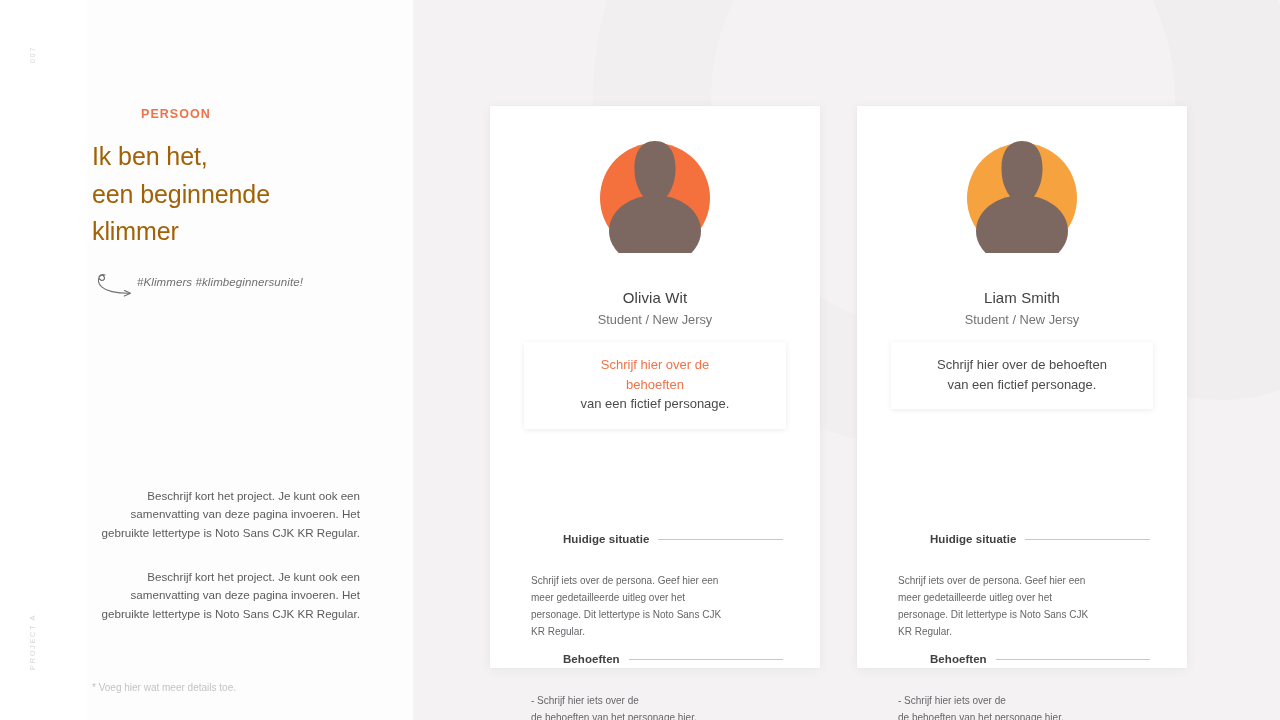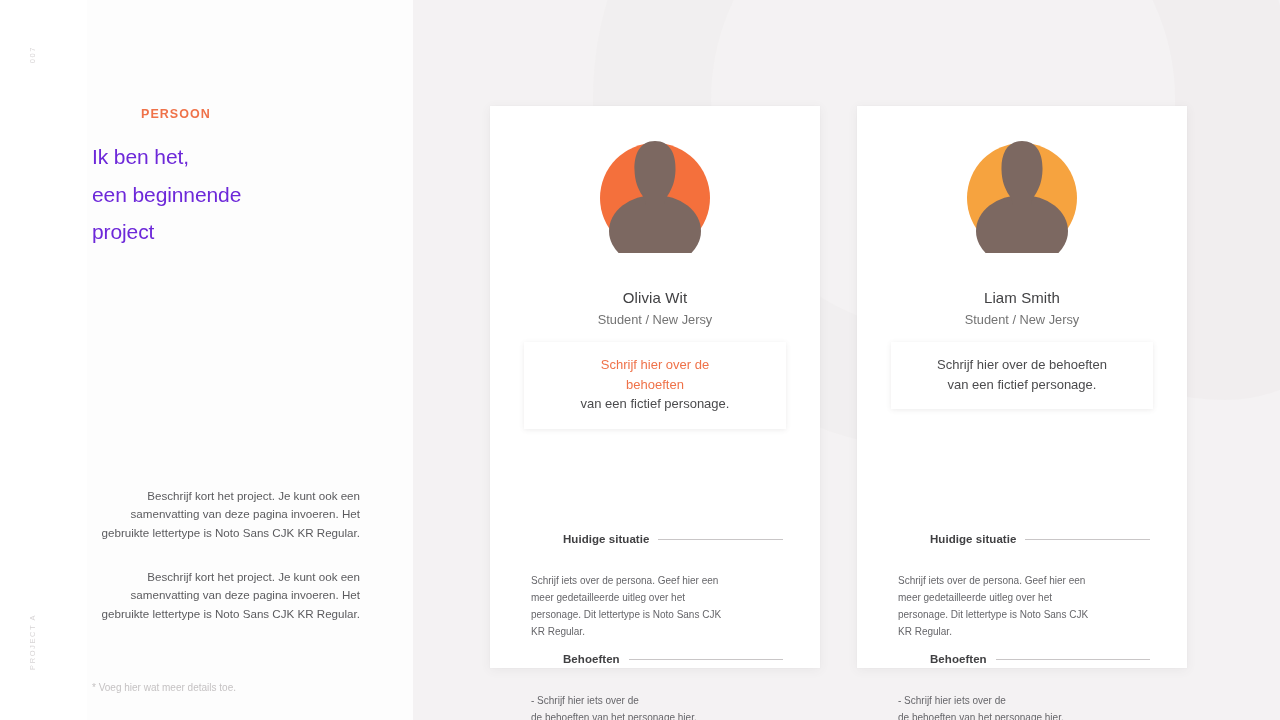"Ik ben het," .headline { color: #6d28d9 -> #a16207; font-size: 21px -> 25px }
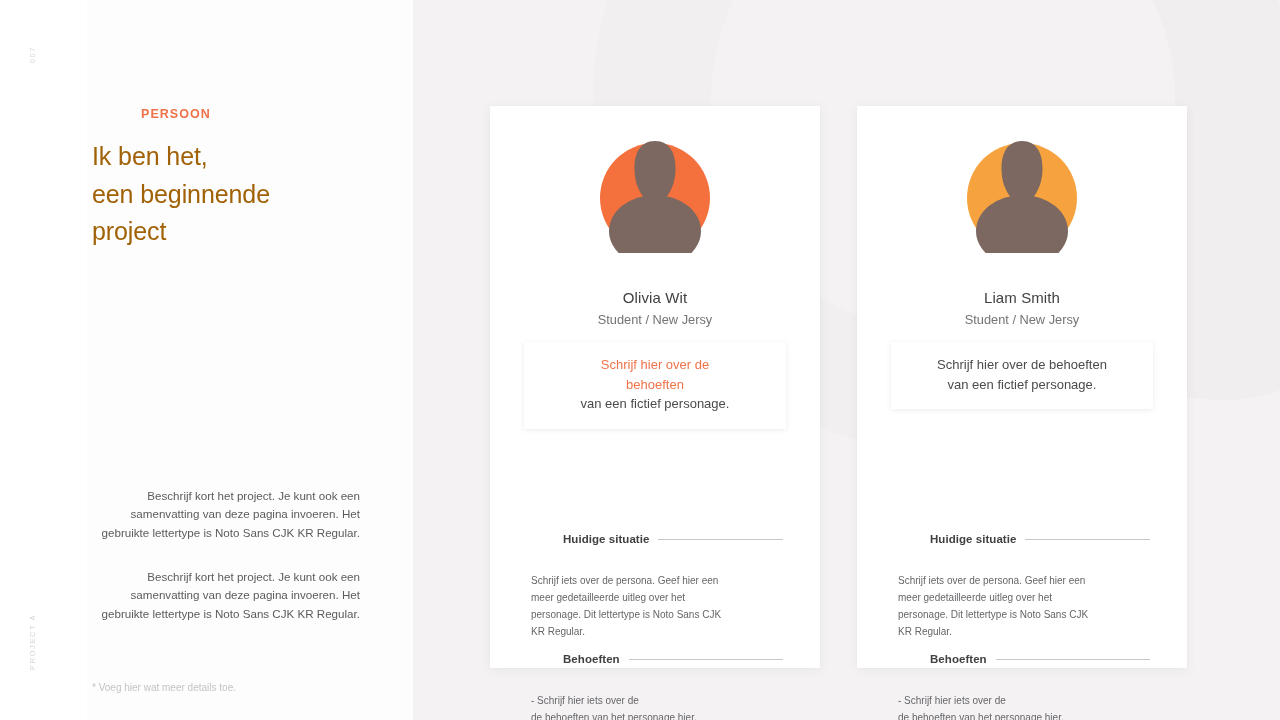"project" span { text: project -> klimmer }
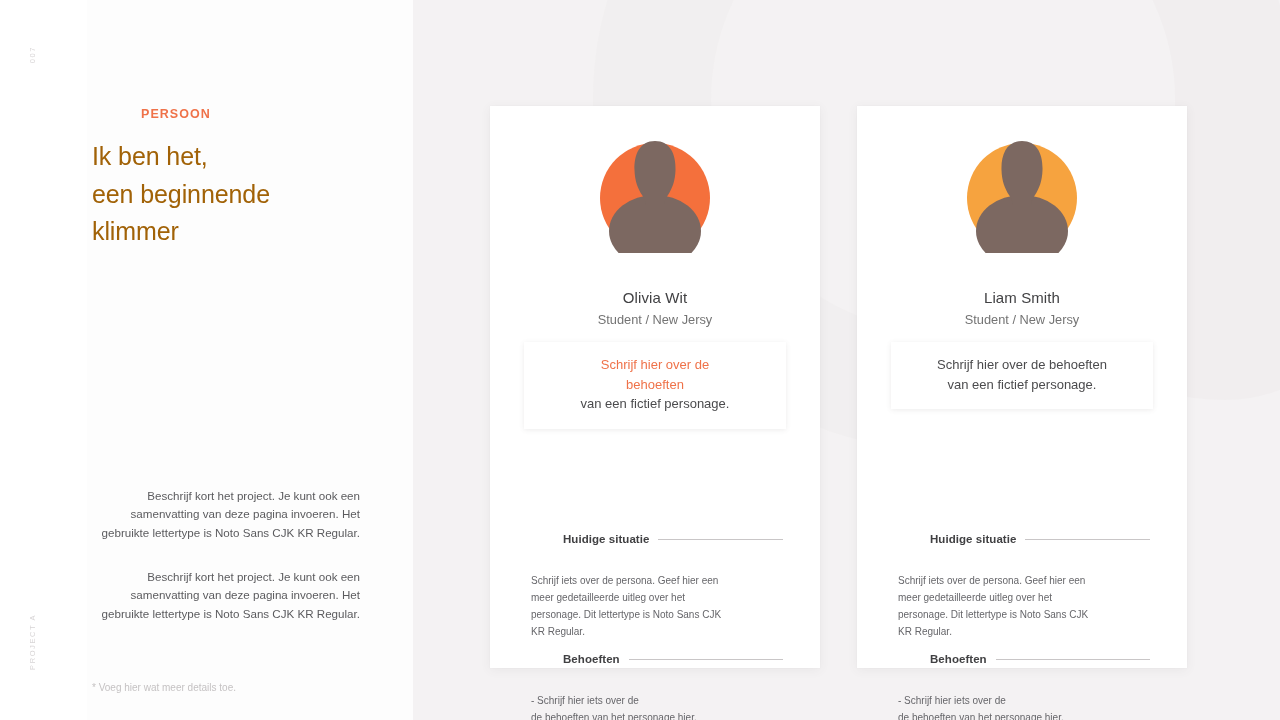"#Klimmers #klimbeginnersunite!" div.hashline { html: none -> <div> <svg> <path></path> <path></path> </svg> <span>#Klimmers #klimbeginnersunite!</span> </div> }
